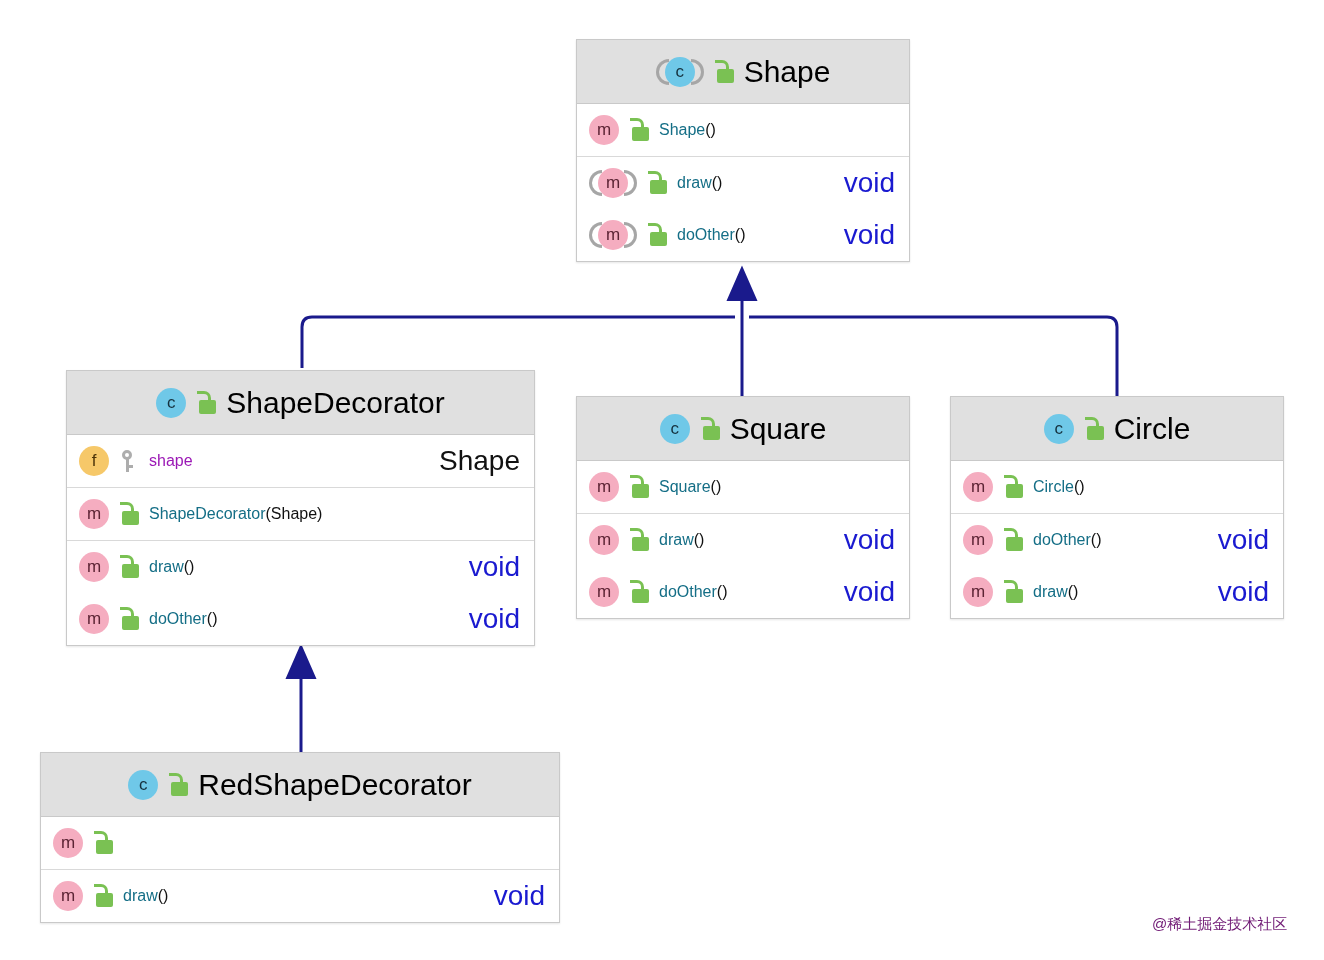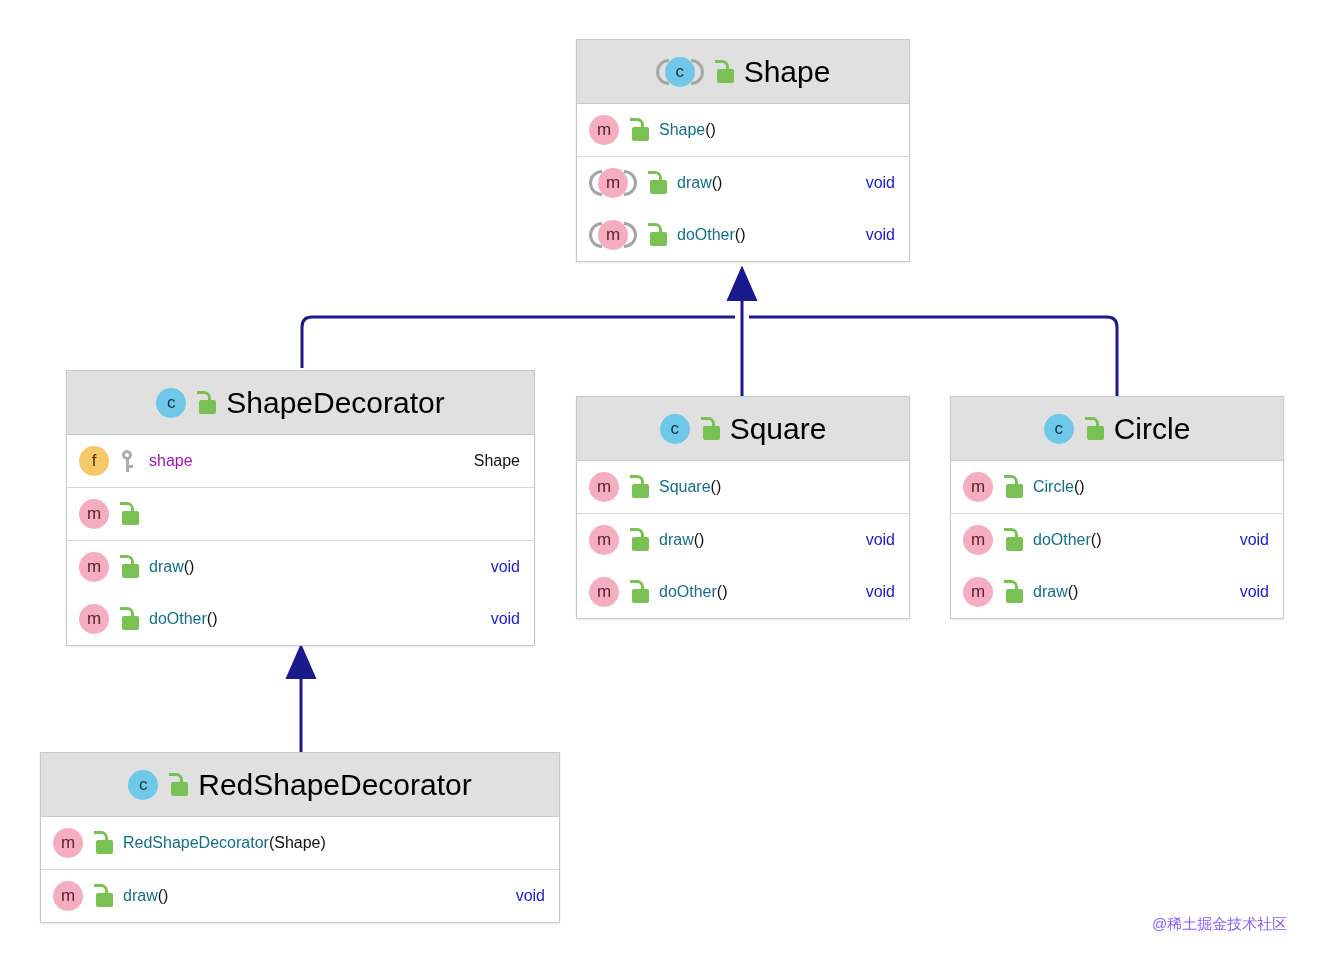"void" .row-type { font-size: 16px -> 28px }
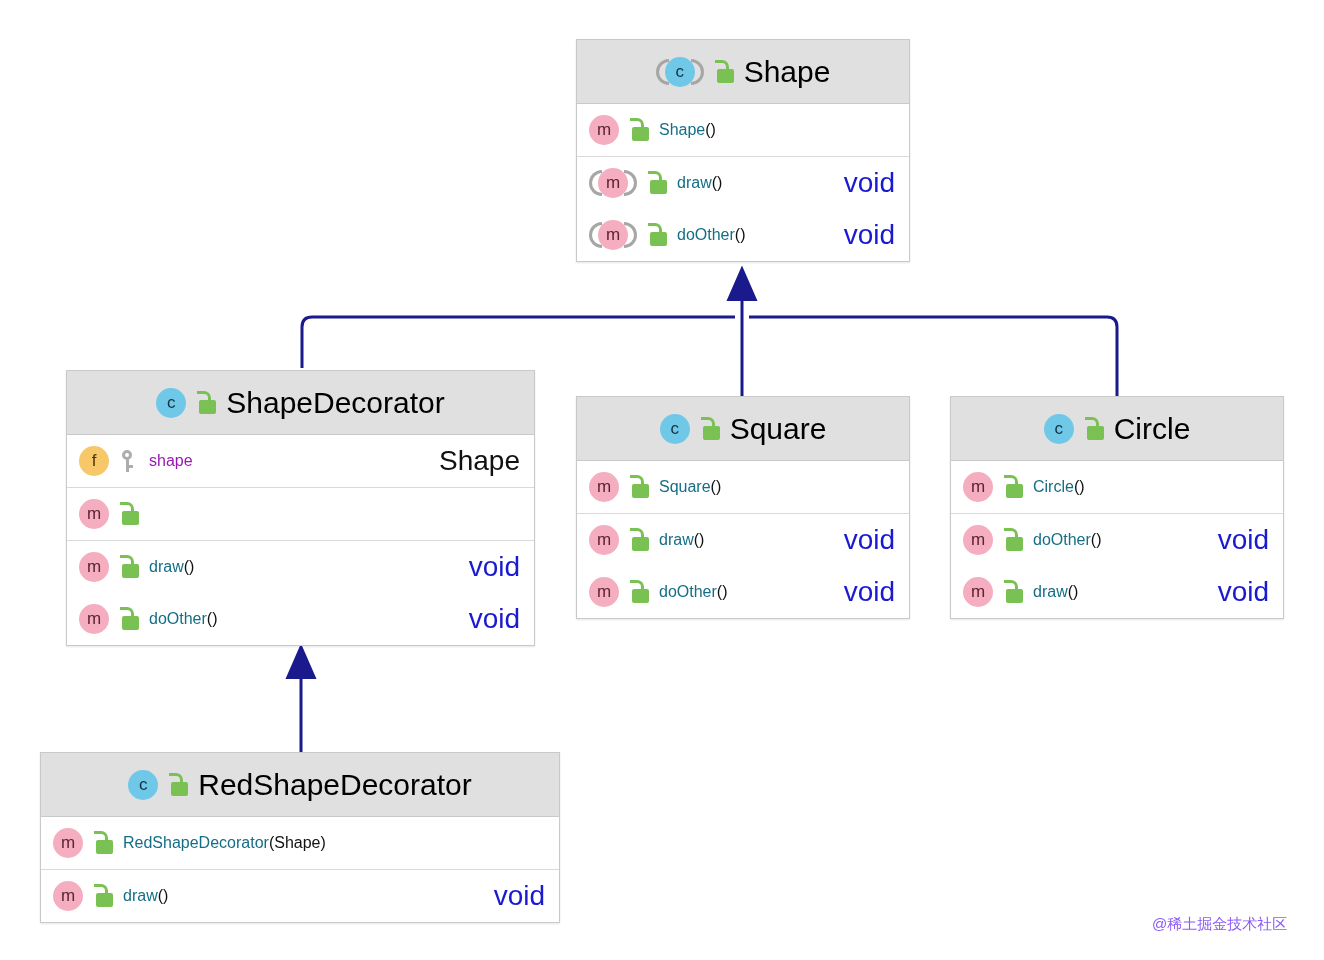"ShapeDecorator(Shape)" span.row-label { html: none -> <span><span>ShapeDecorator</span><span>(Shape)</span></span> }
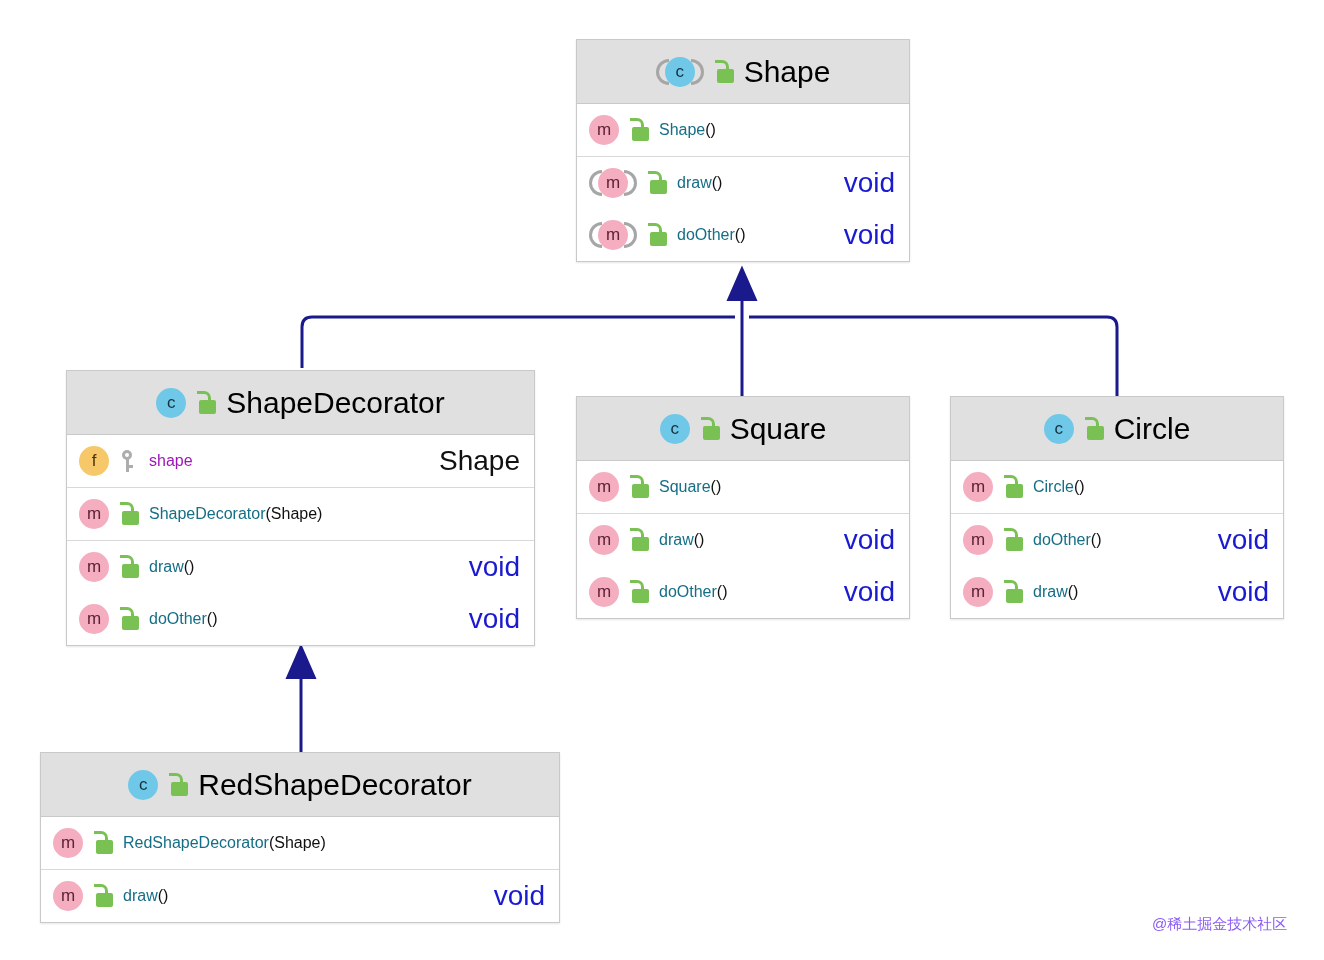"RedShapeDecorator(Shape)" span.row-label { html: <span><span>RedShapeDecorator</span><span>(Shape)</span></span> -> none }
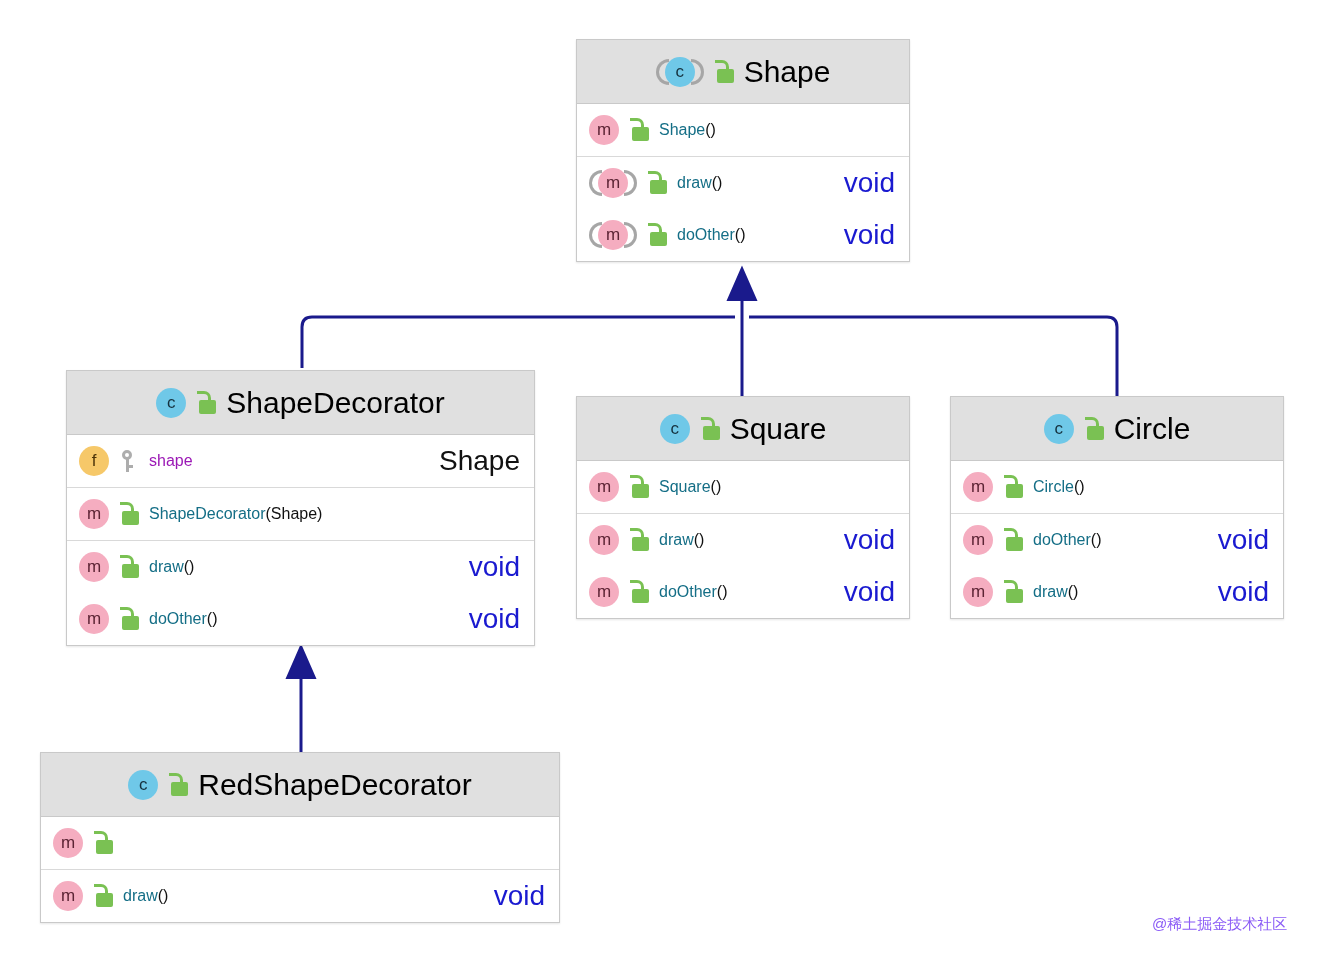"@稀土掘金技术社区" .watermark { color: #8b5cf6 -> #701a75 }
